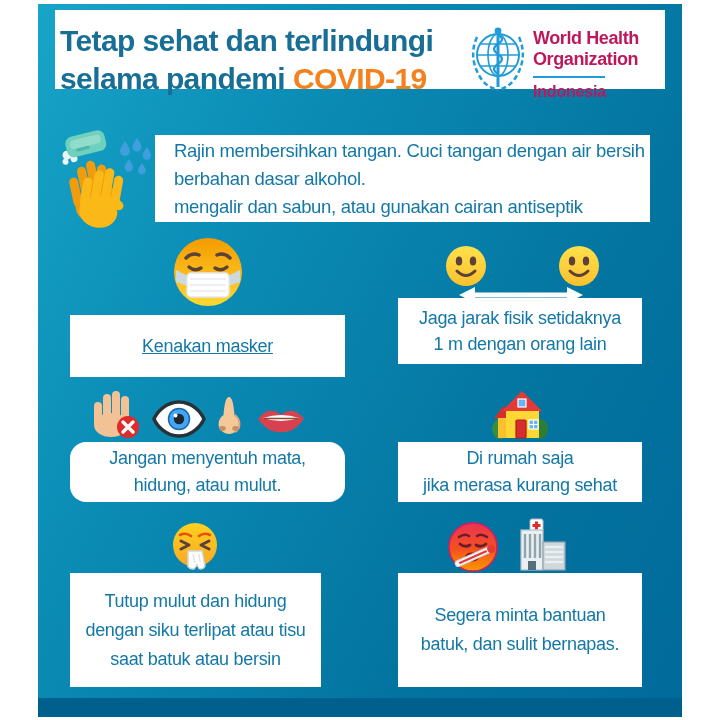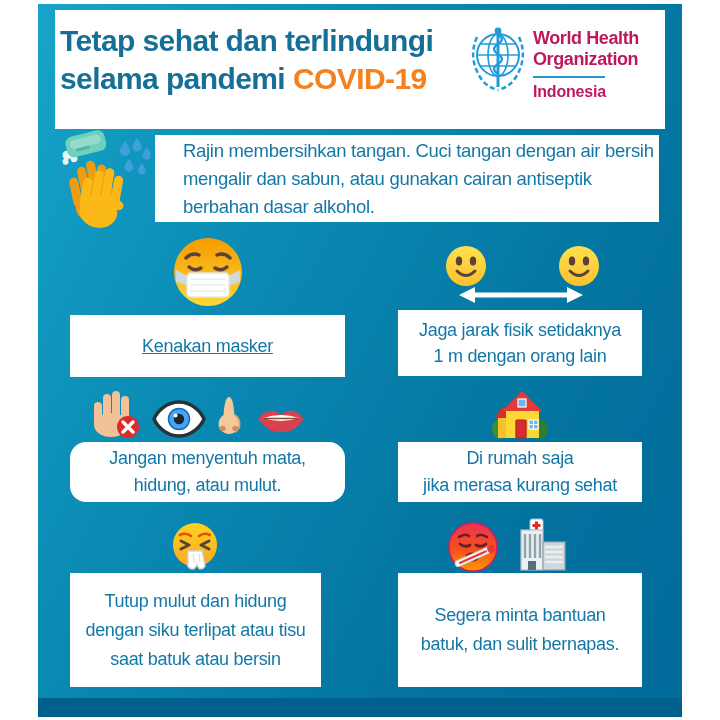"Tetap sehat dan terlindungi" .header-card { height: 119px -> 79px }
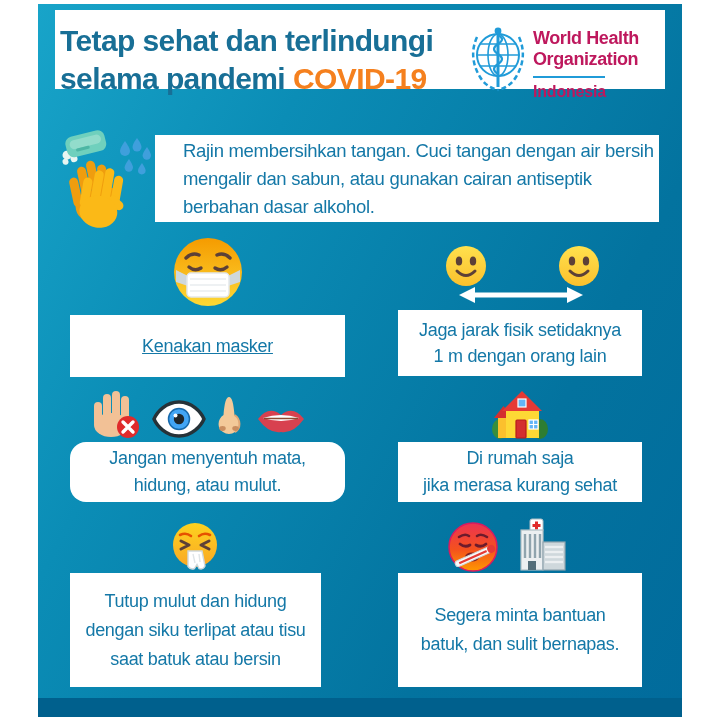"Rajin membersihkan tangan. Cuci tangan" .card.left-align { padding-left: 28px -> 19px }
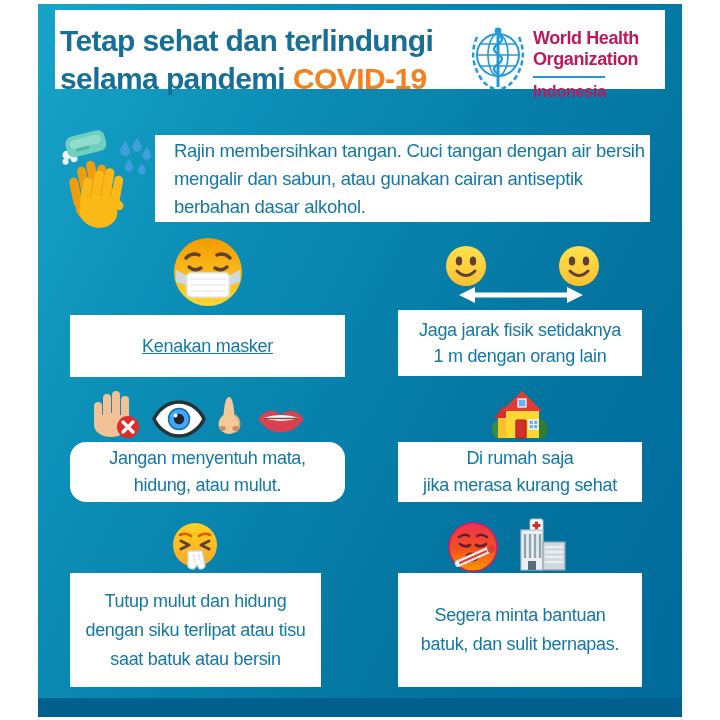"mengalir dan sabun, atau gunakan" span.line { order: before "berbahan dasar alkohol." -> after "berbahan dasar alkohol." }
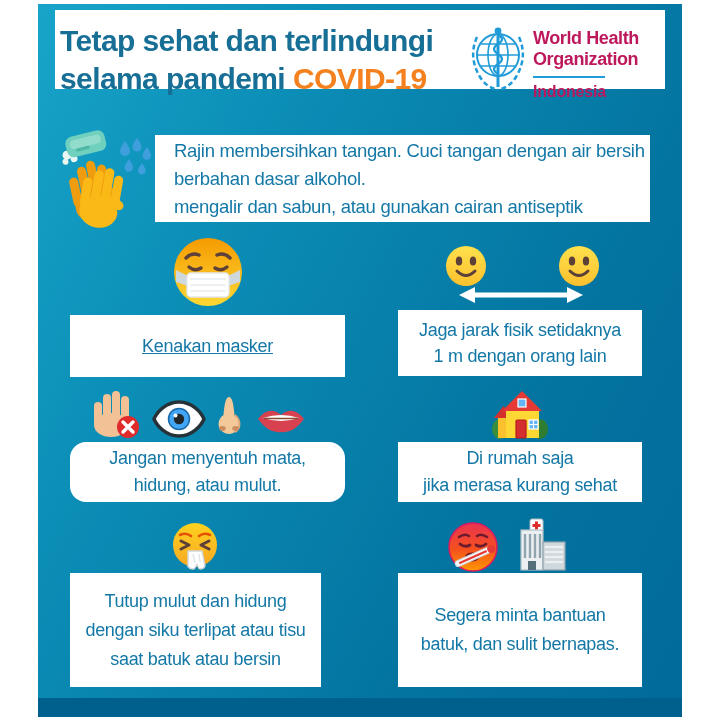"Jaga jarak fisik setidaknya" div.card { top: 310px -> 298px }
